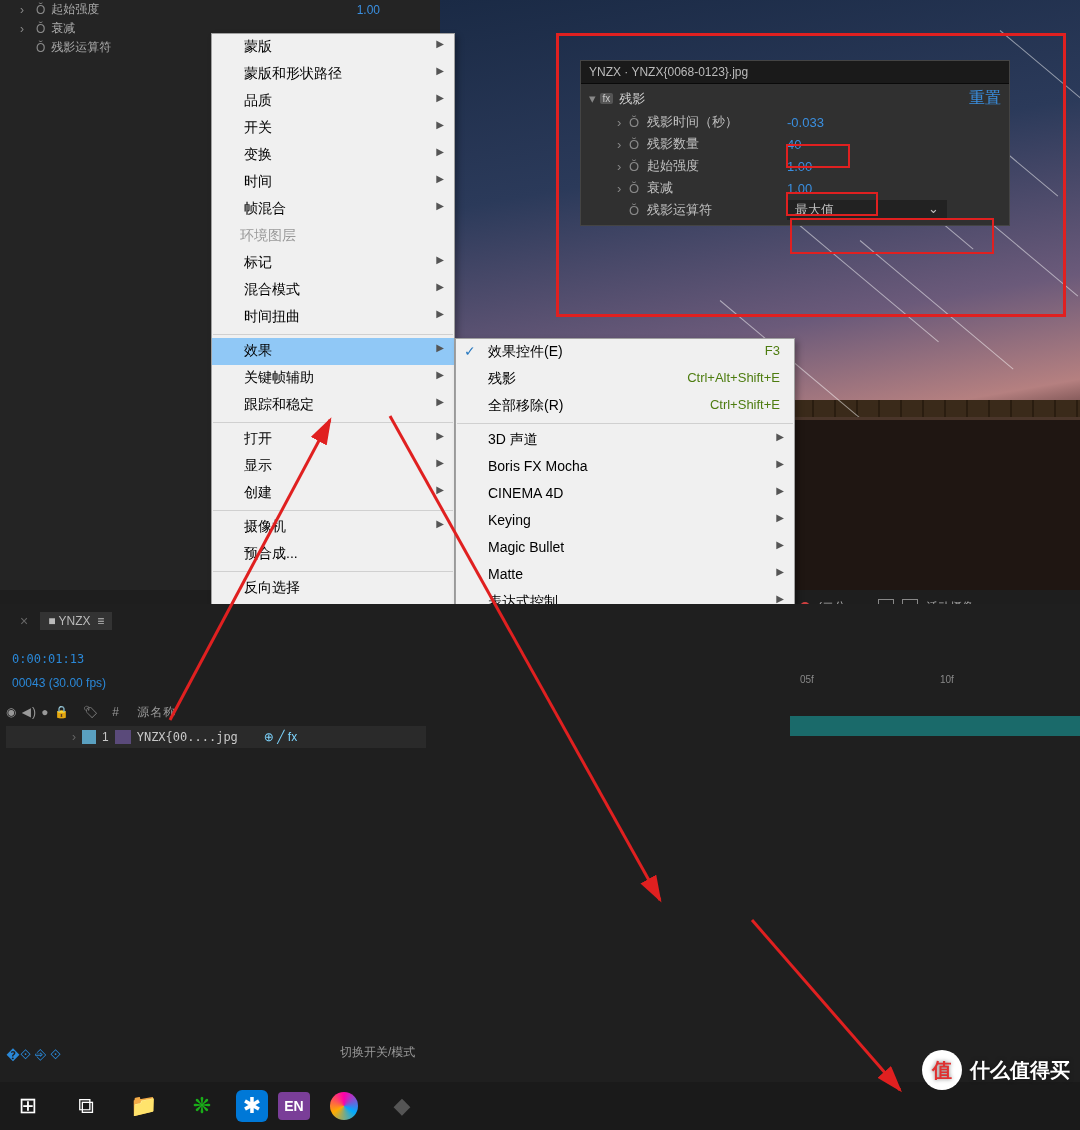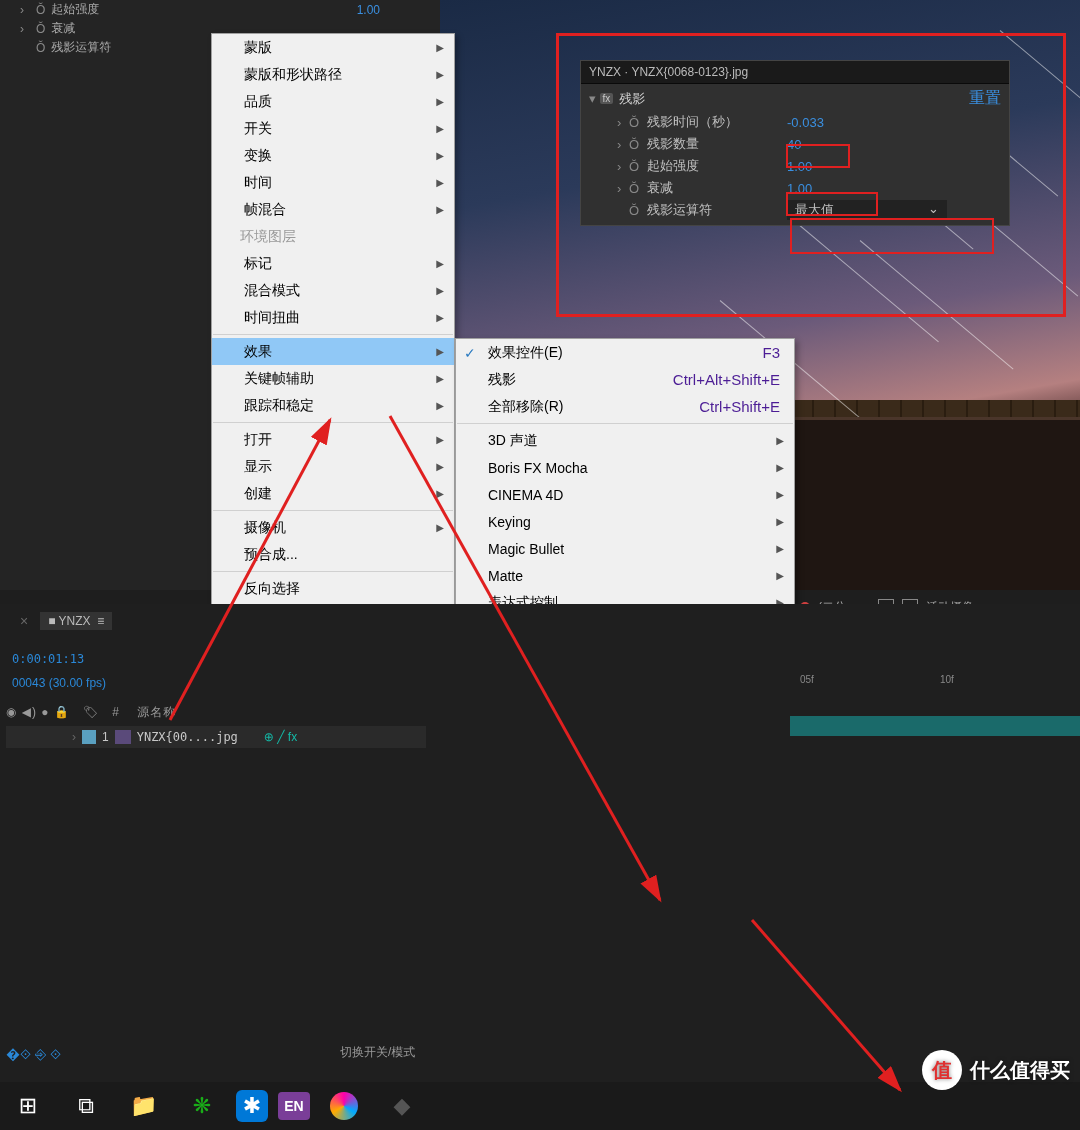"蒙版" .menu-item { align-items: center -> none }
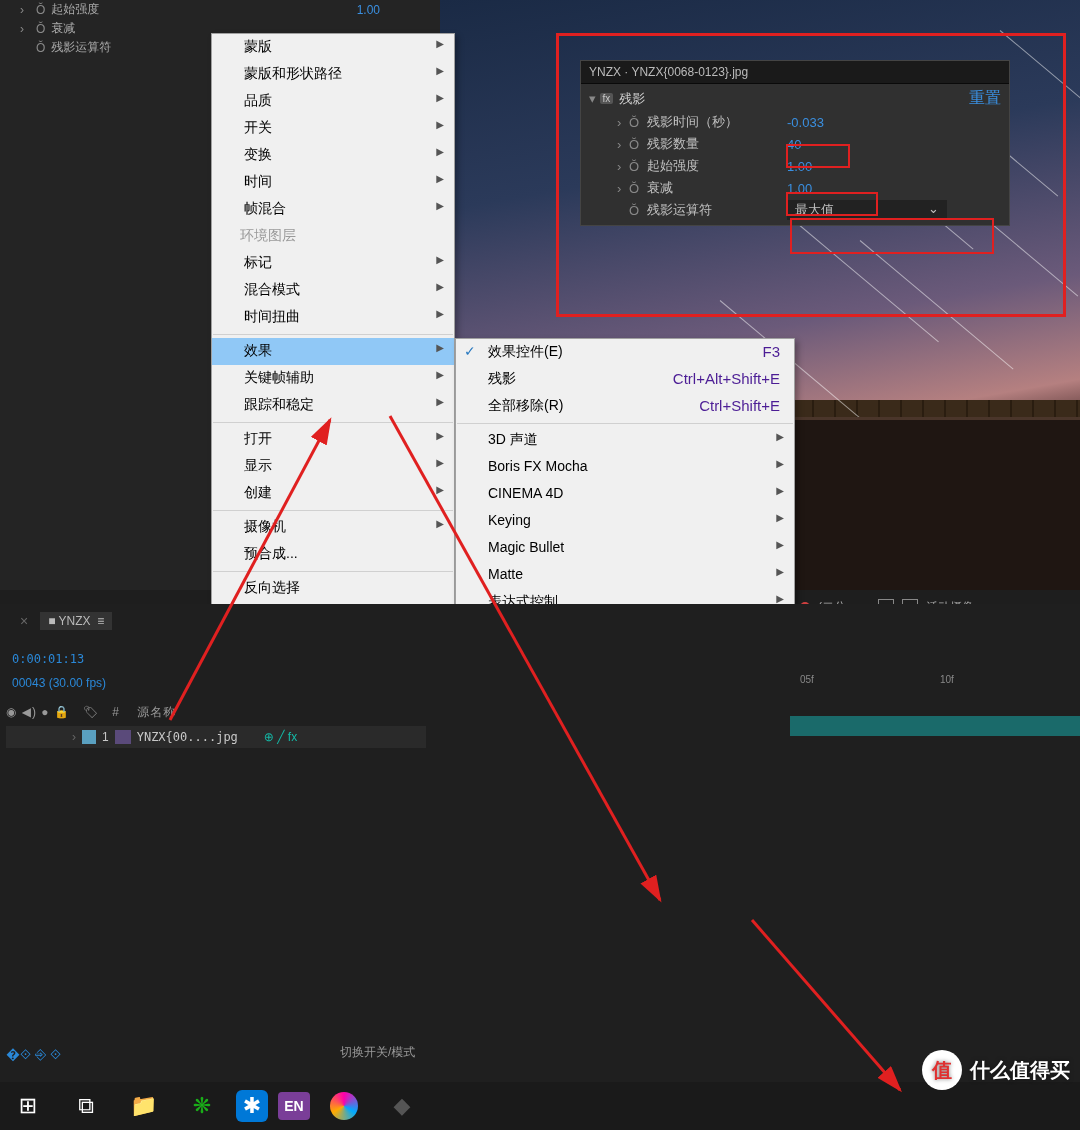"F3" .menu-item .shortcut { color: #4c1d95 -> #4d7c0f; font-size: 15px -> 13px }
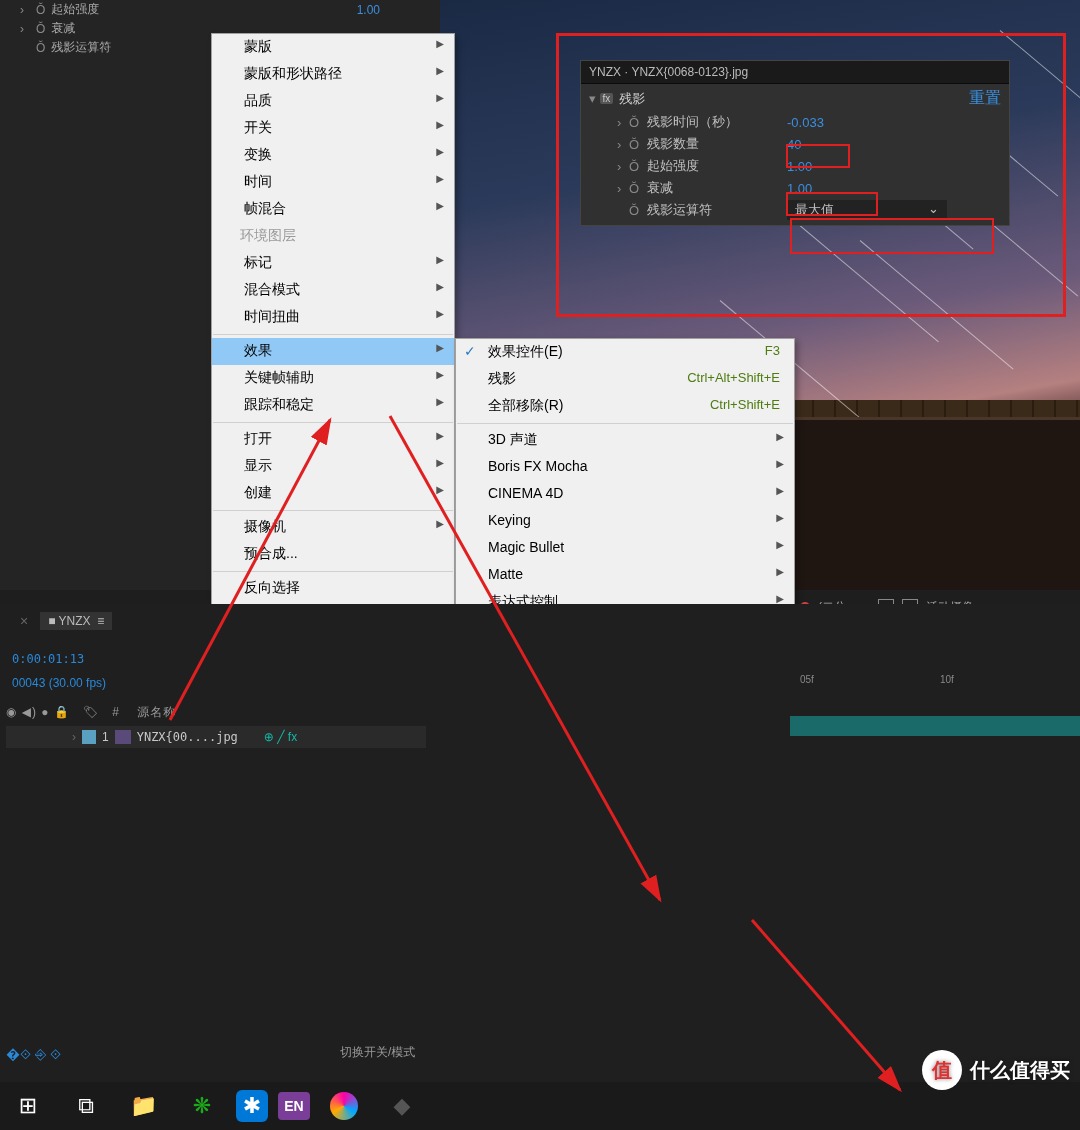"⊕ ╱ fx" span { color: #14b8a6 -> #7dd3fc }
